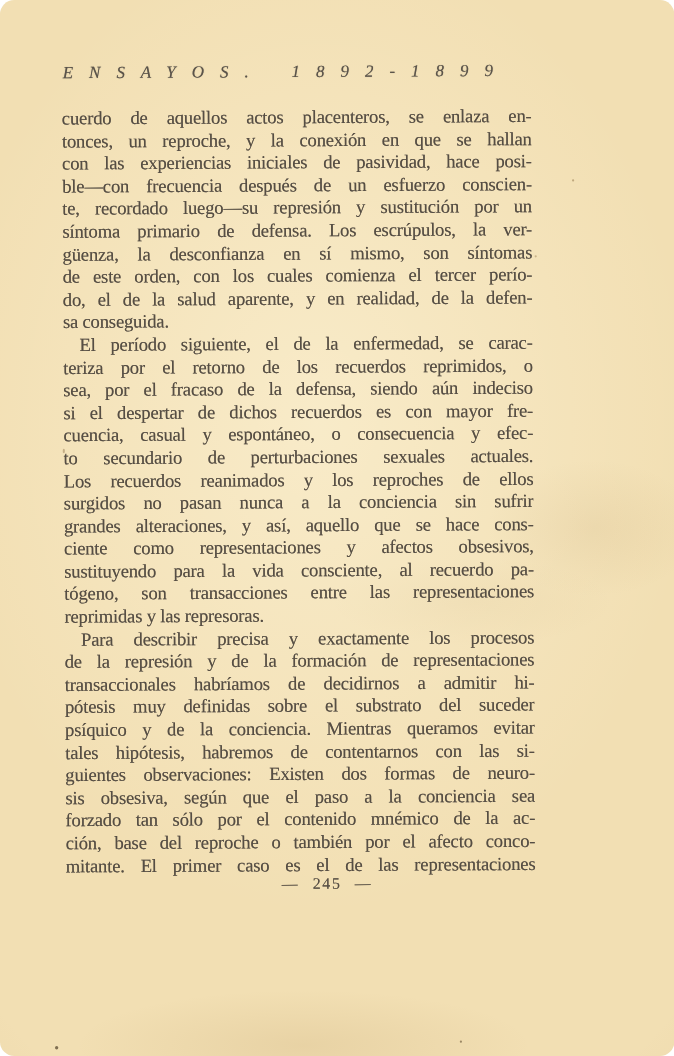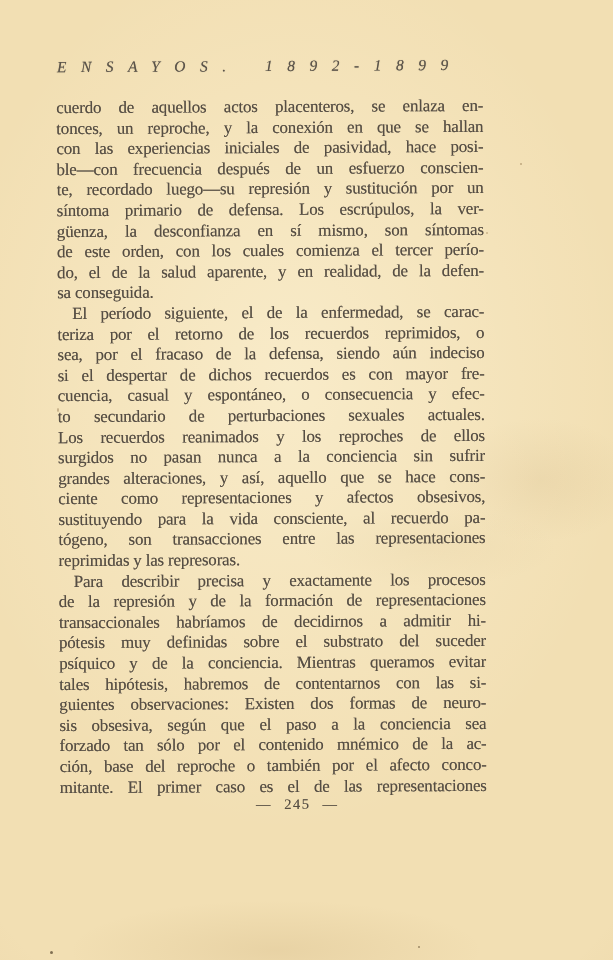"ENSAYOS. 1892-1899" div.page { border-radius: none -> 13px }
